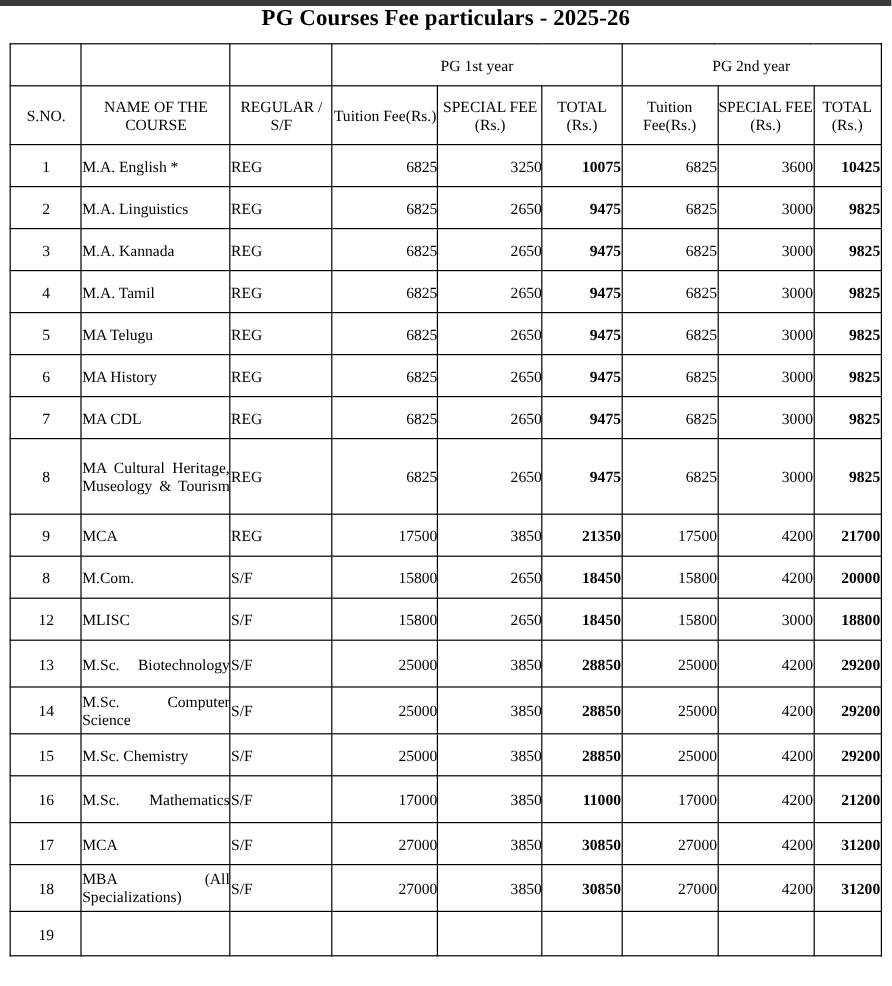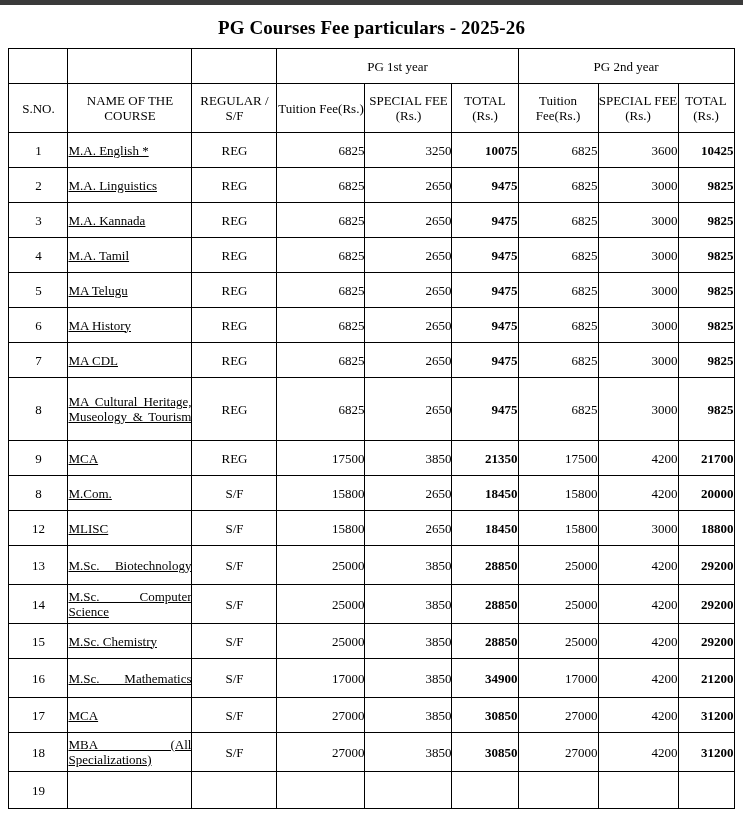"PG Courses Fee particulars -" #doc-title { margin-top: 12px -> 0 }
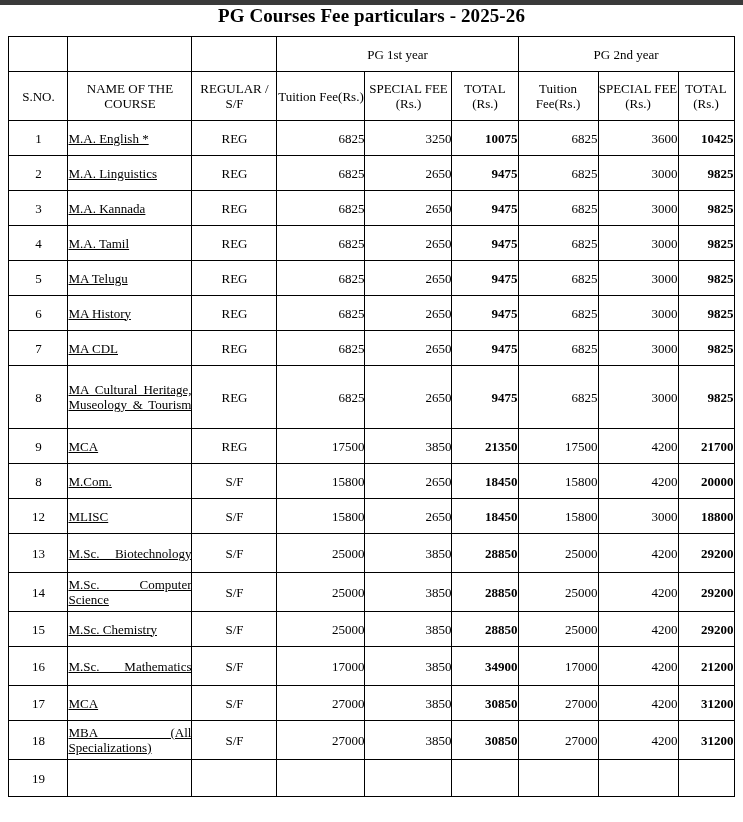"M.A. English *" .c-course { text-decoration: underline -> none }
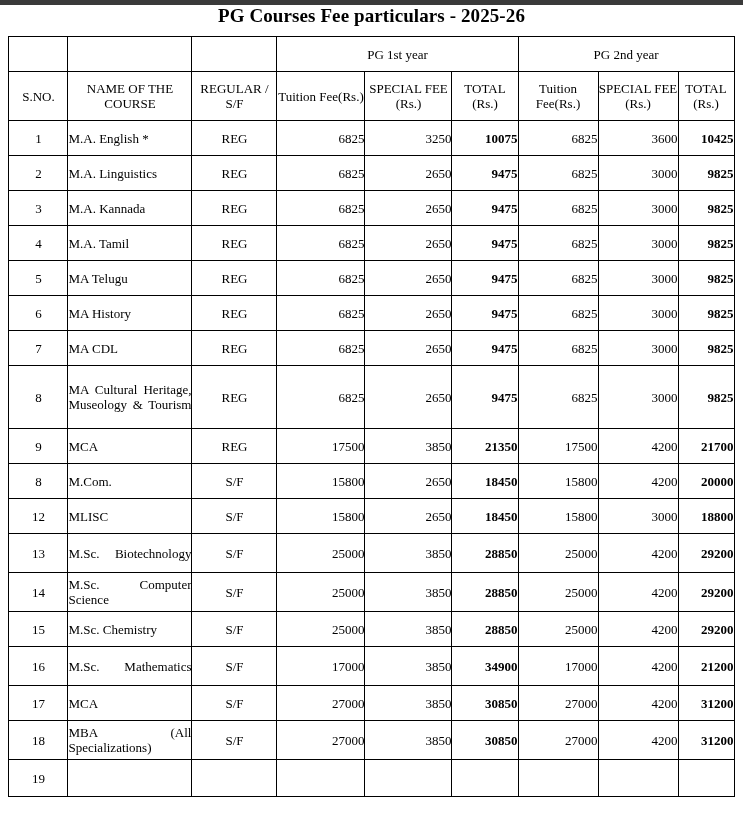"REG" .c-type { text-align: center -> none }
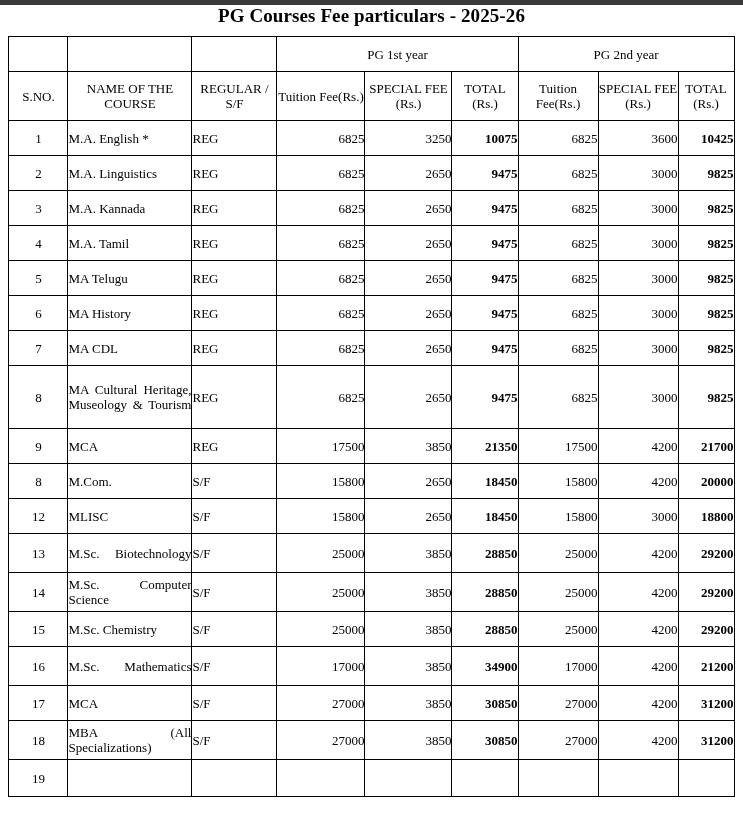"34900" td.c-num { text: 34900 -> 11000 }
